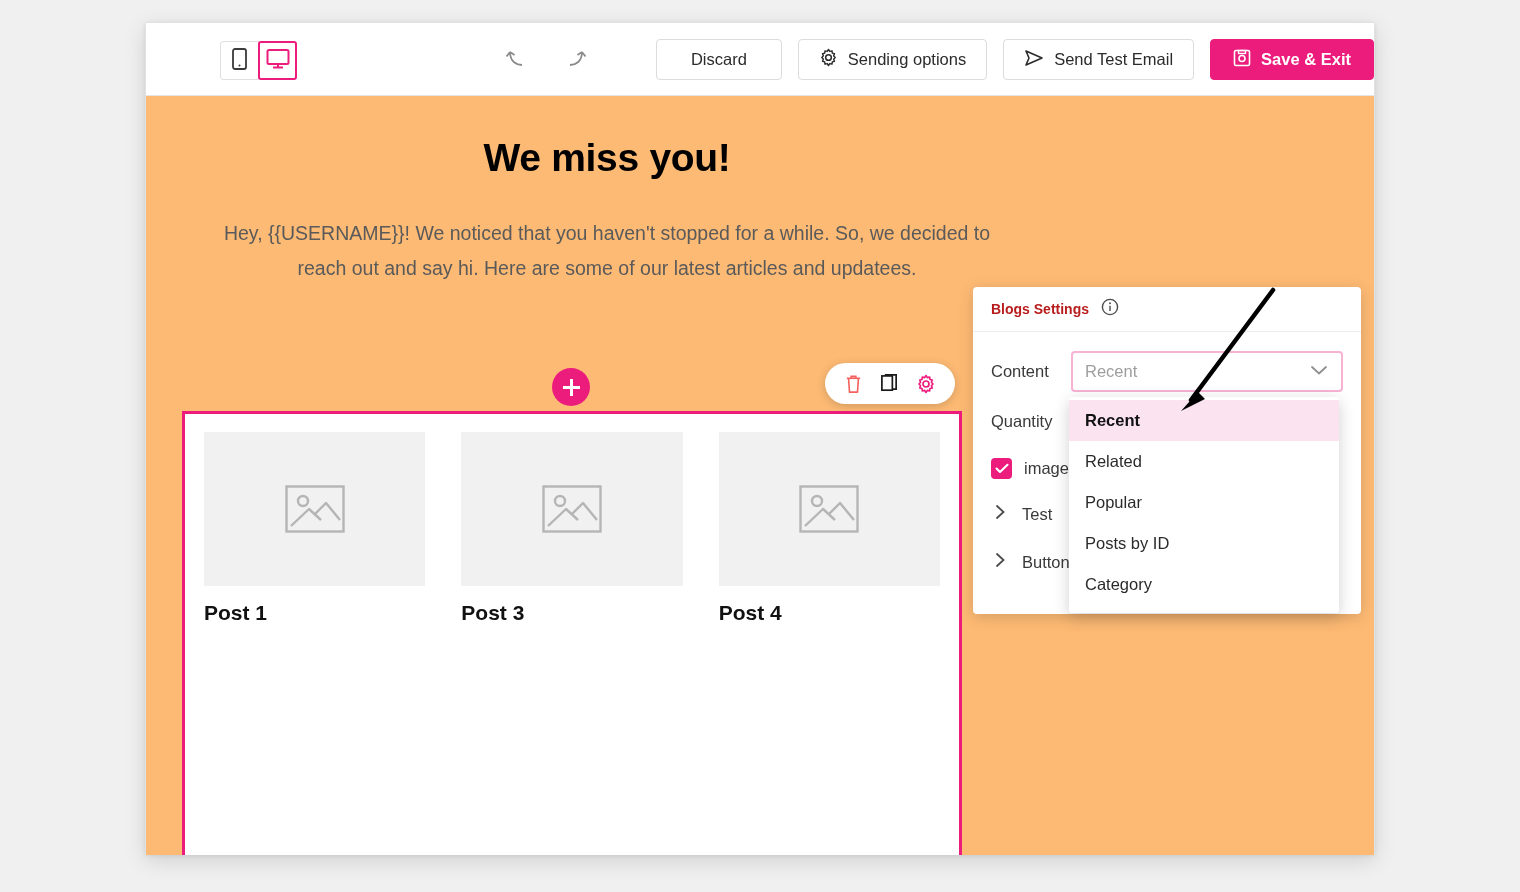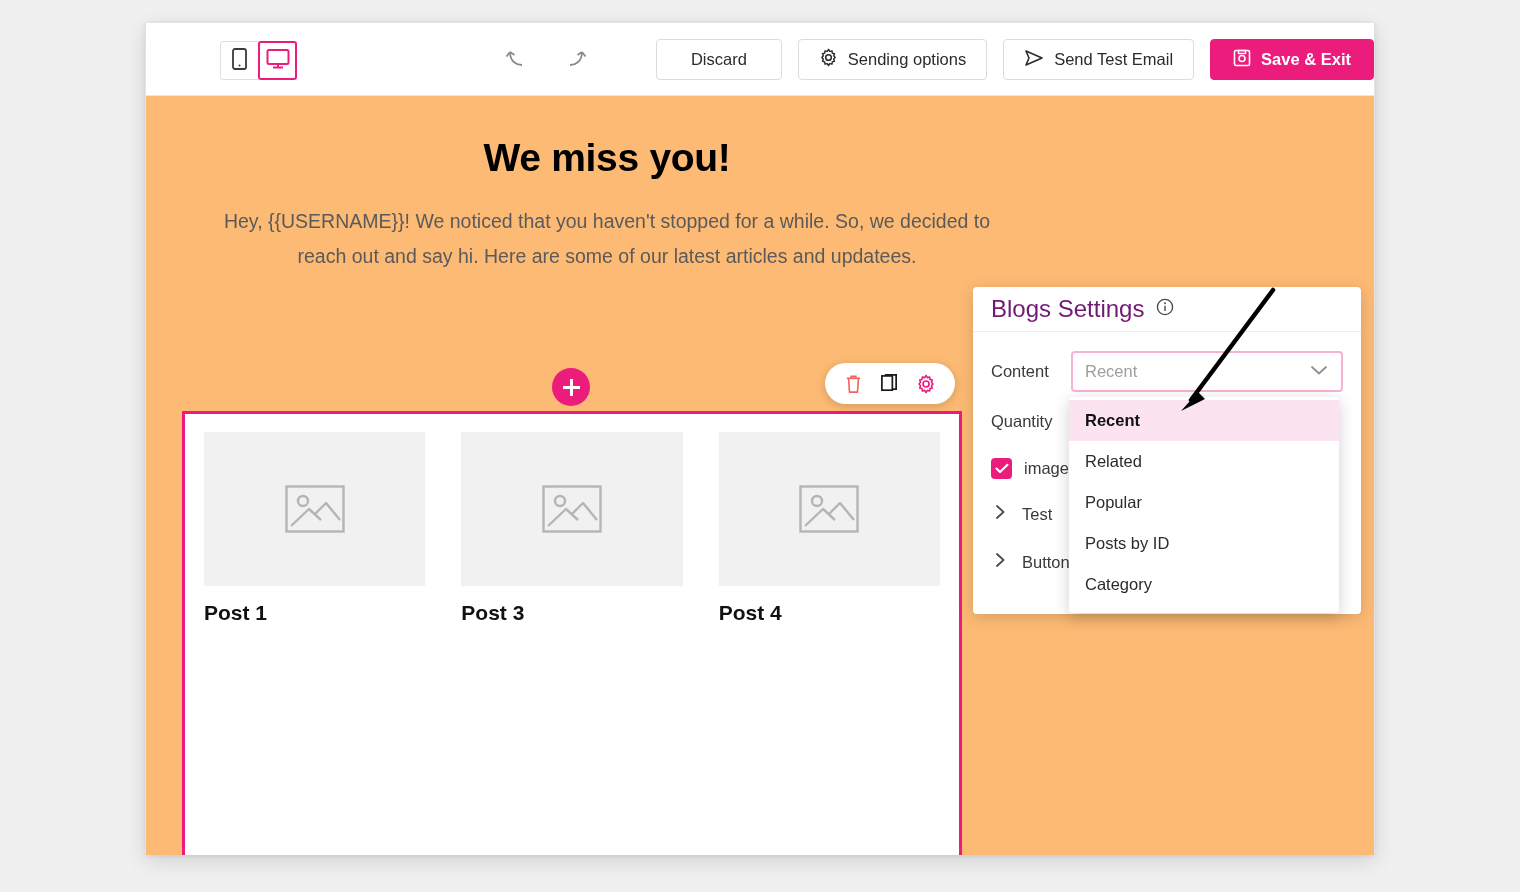"Hey, {{USERNAME}}! We noticed that" .email-paragraph { margin-top: 24px -> 36px }
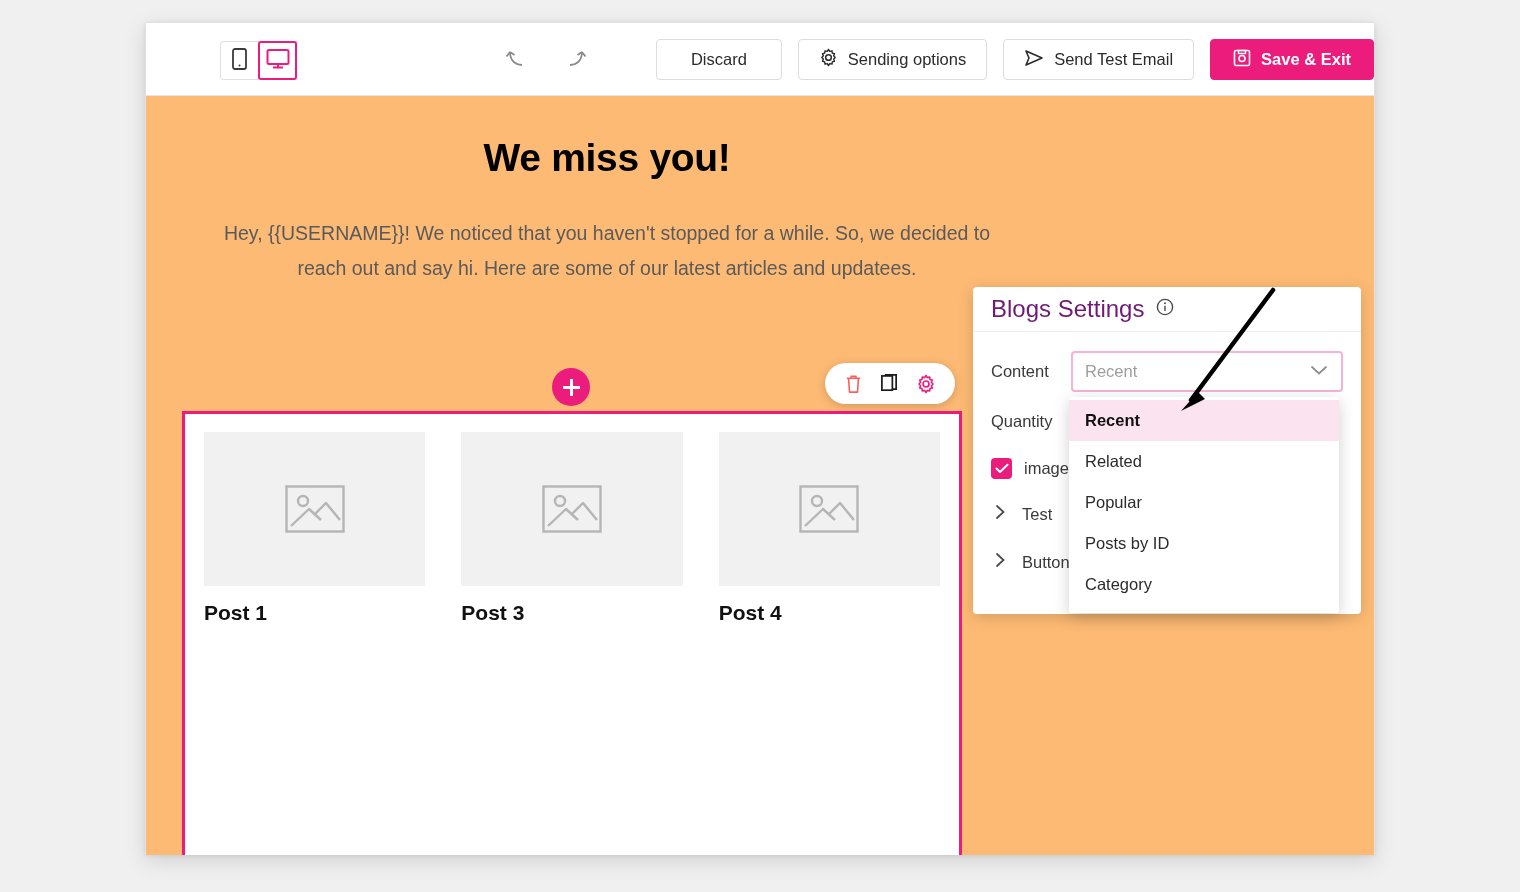"Blogs Settings" .sp-title { color: #701a75 -> #b91c1c; font-size: 24px -> 14px; font-weight: normal -> bold }
